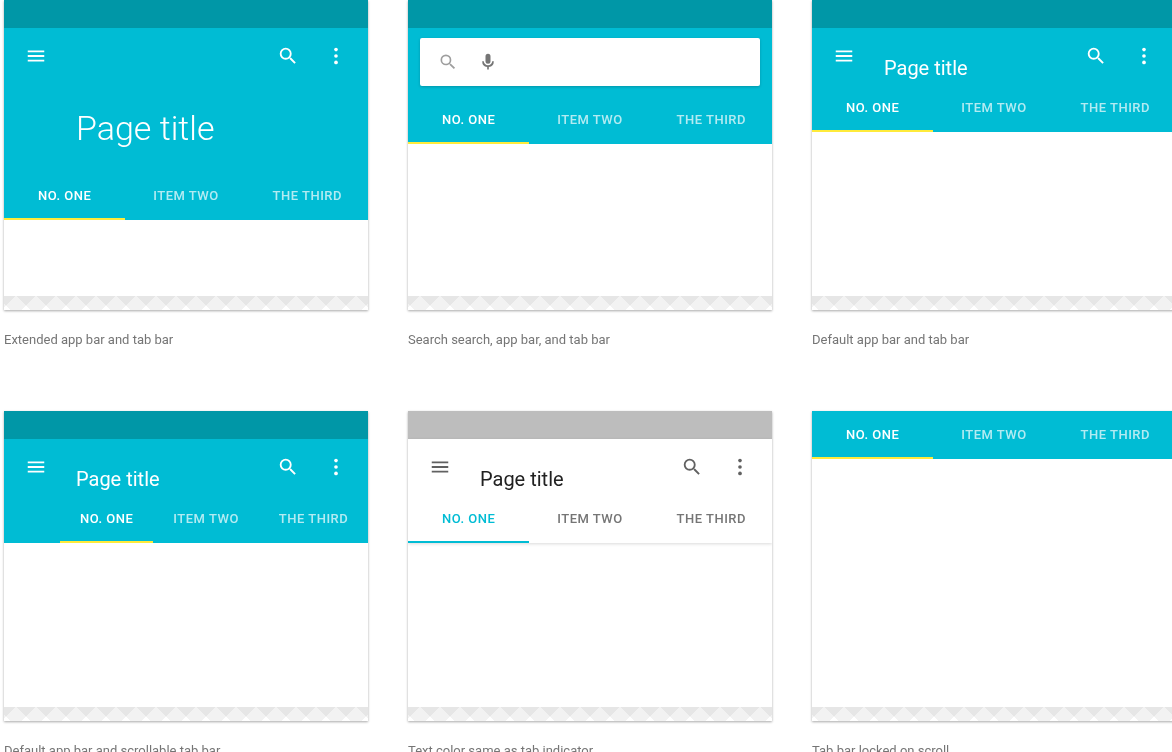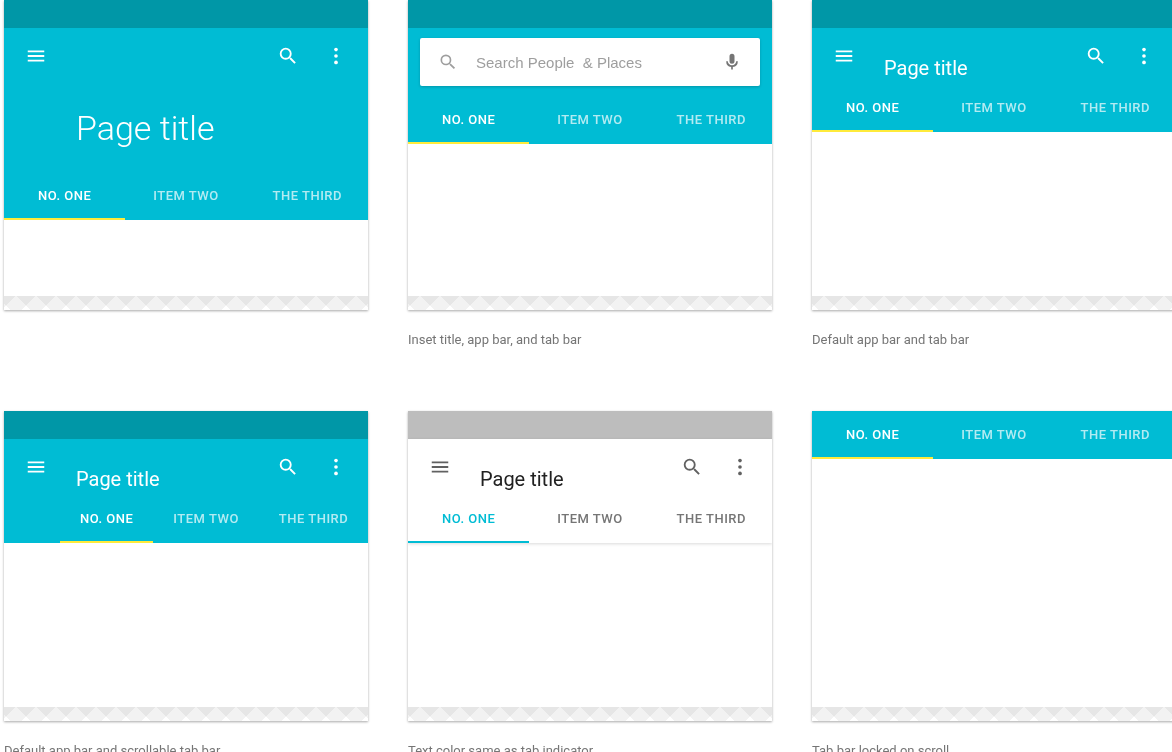"Search People & Places" input { html: <input> -> none }
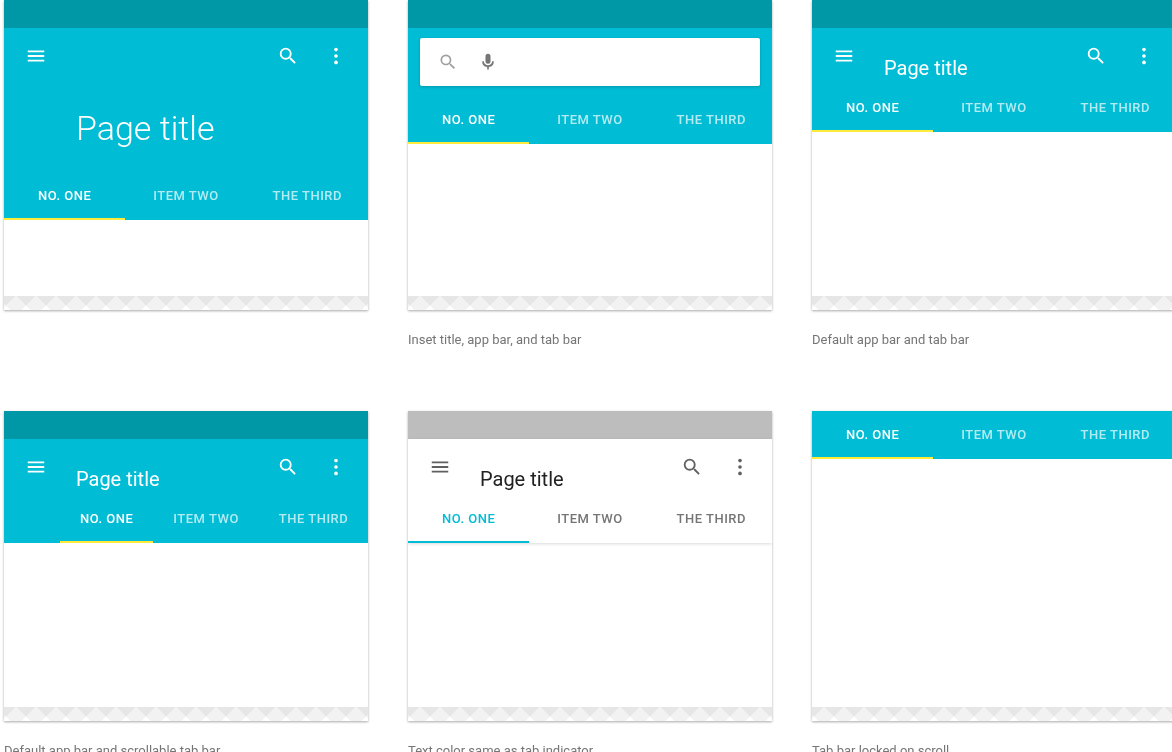"Extended app bar and tab" div.caption { html: none -> <div>Extended app bar and tab bar</div> }
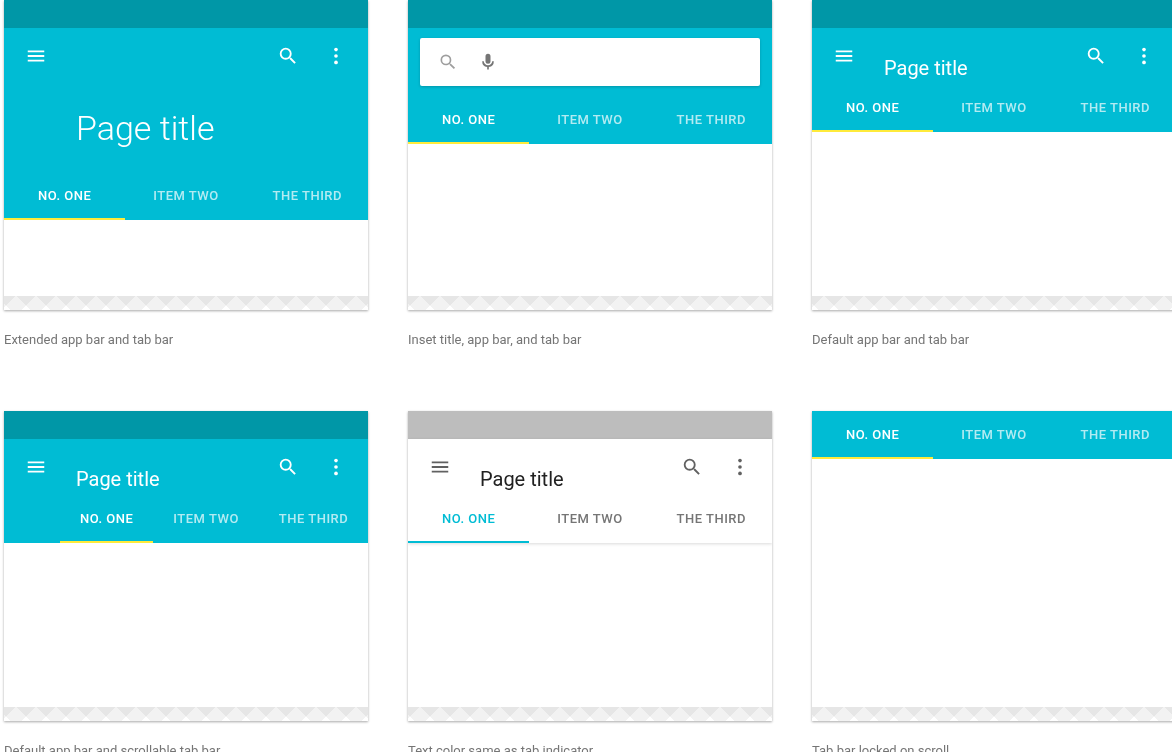"Inset title, app bar, and" div.caption { text: Inset title -> Search search }
